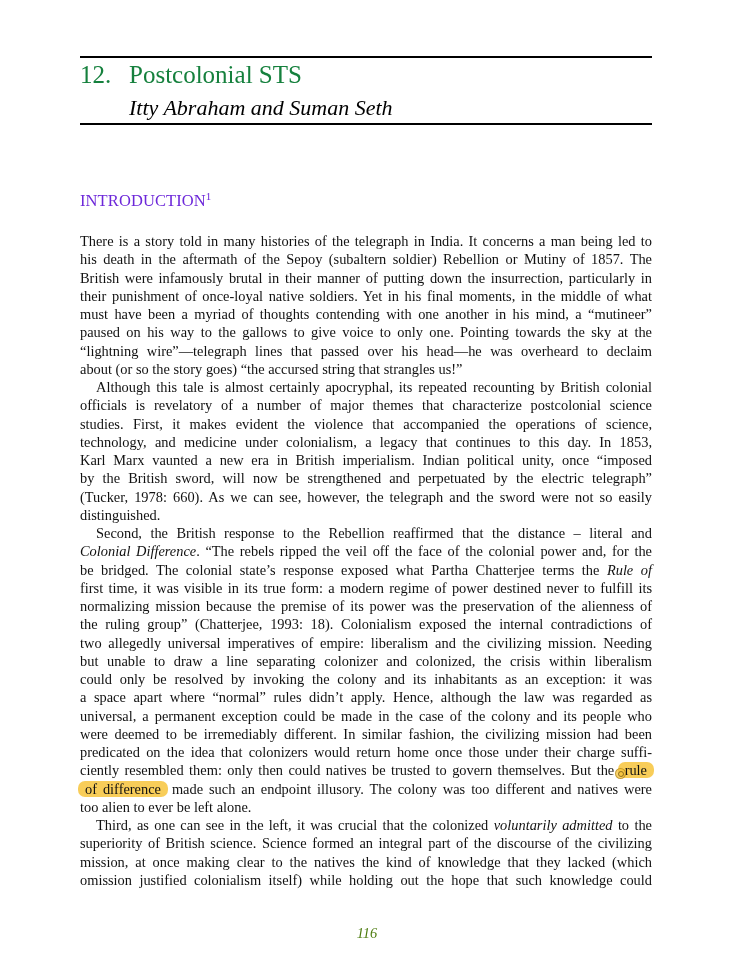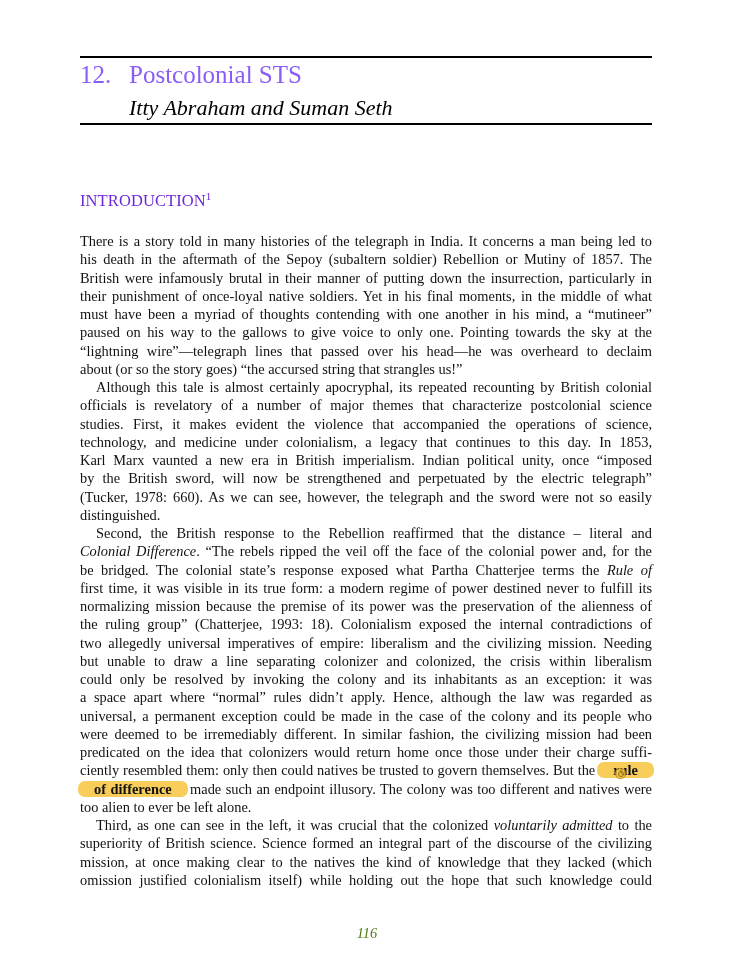"12. Postcolonial STS" .chapter-title { color: #8b5cf6 -> #15803d }
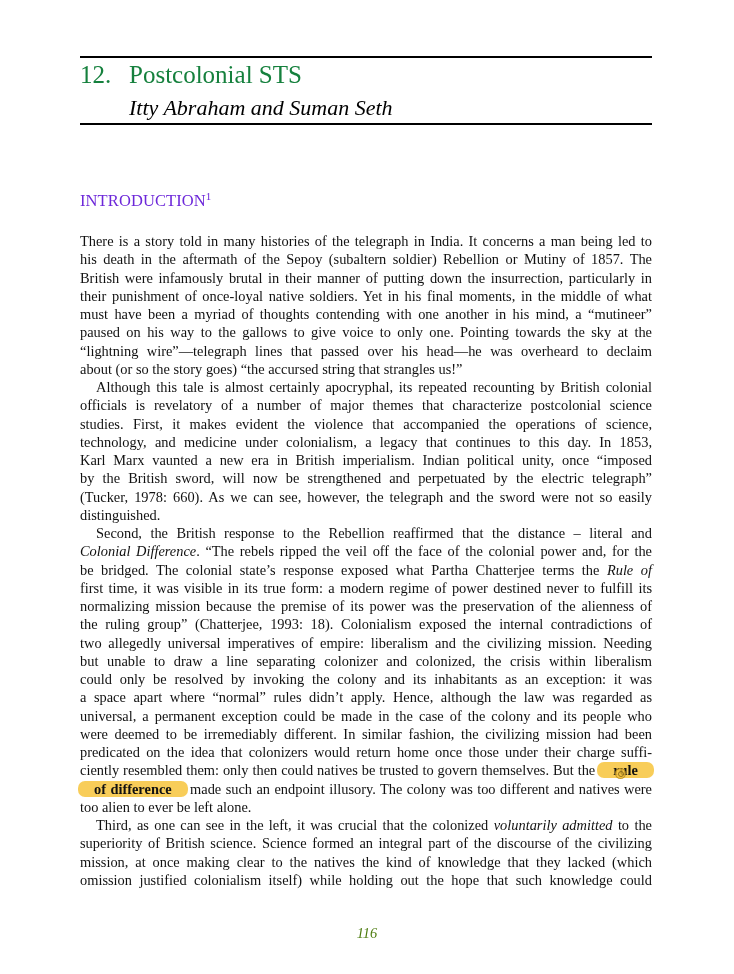"rule" .hl { font-weight: bold -> none; padding: 0 16px -> 0 7px }
